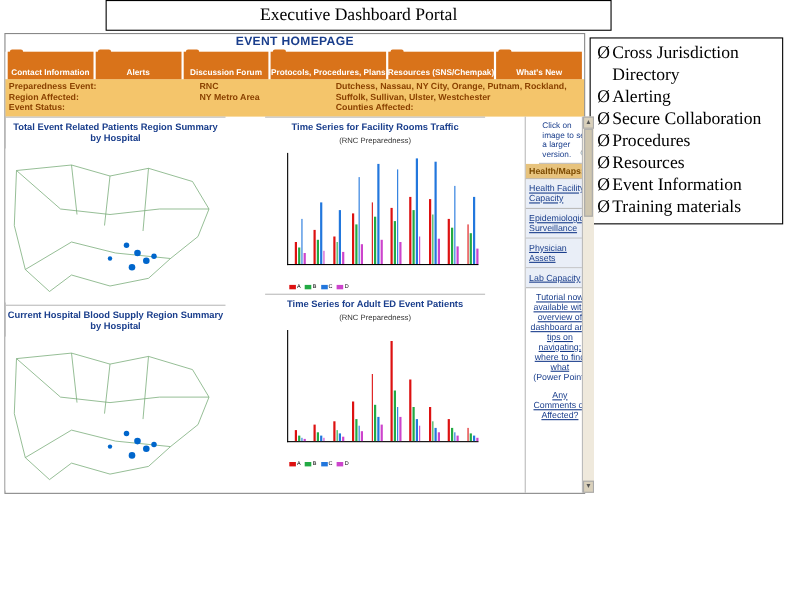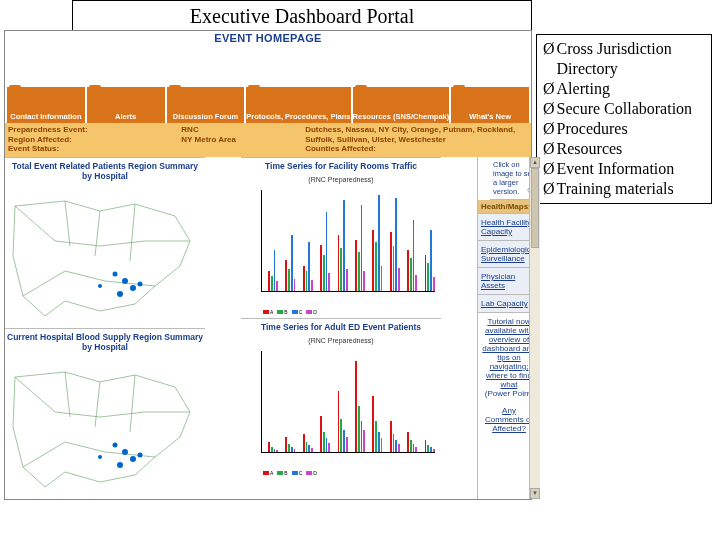"Executive Dashboard Portal" .title-bar { font-size: 20px -> 16px; margin-left: 72px -> 96px }
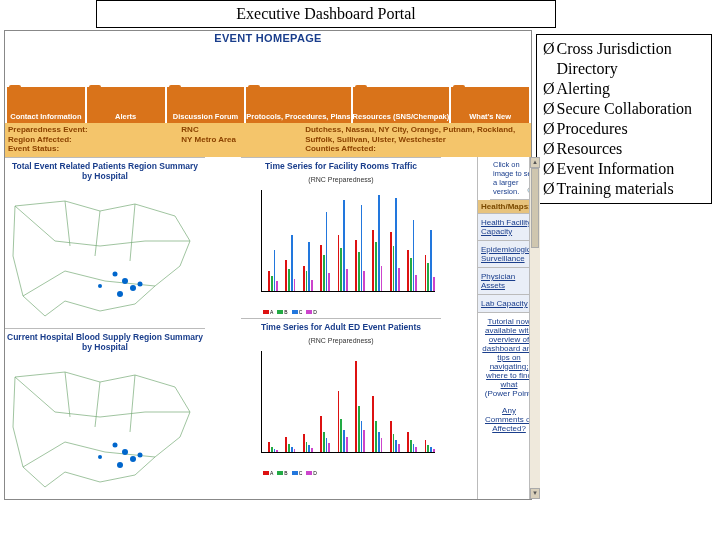"Contact Information" .tab { height: 36px -> 25px; margin-top: 40px -> none }
